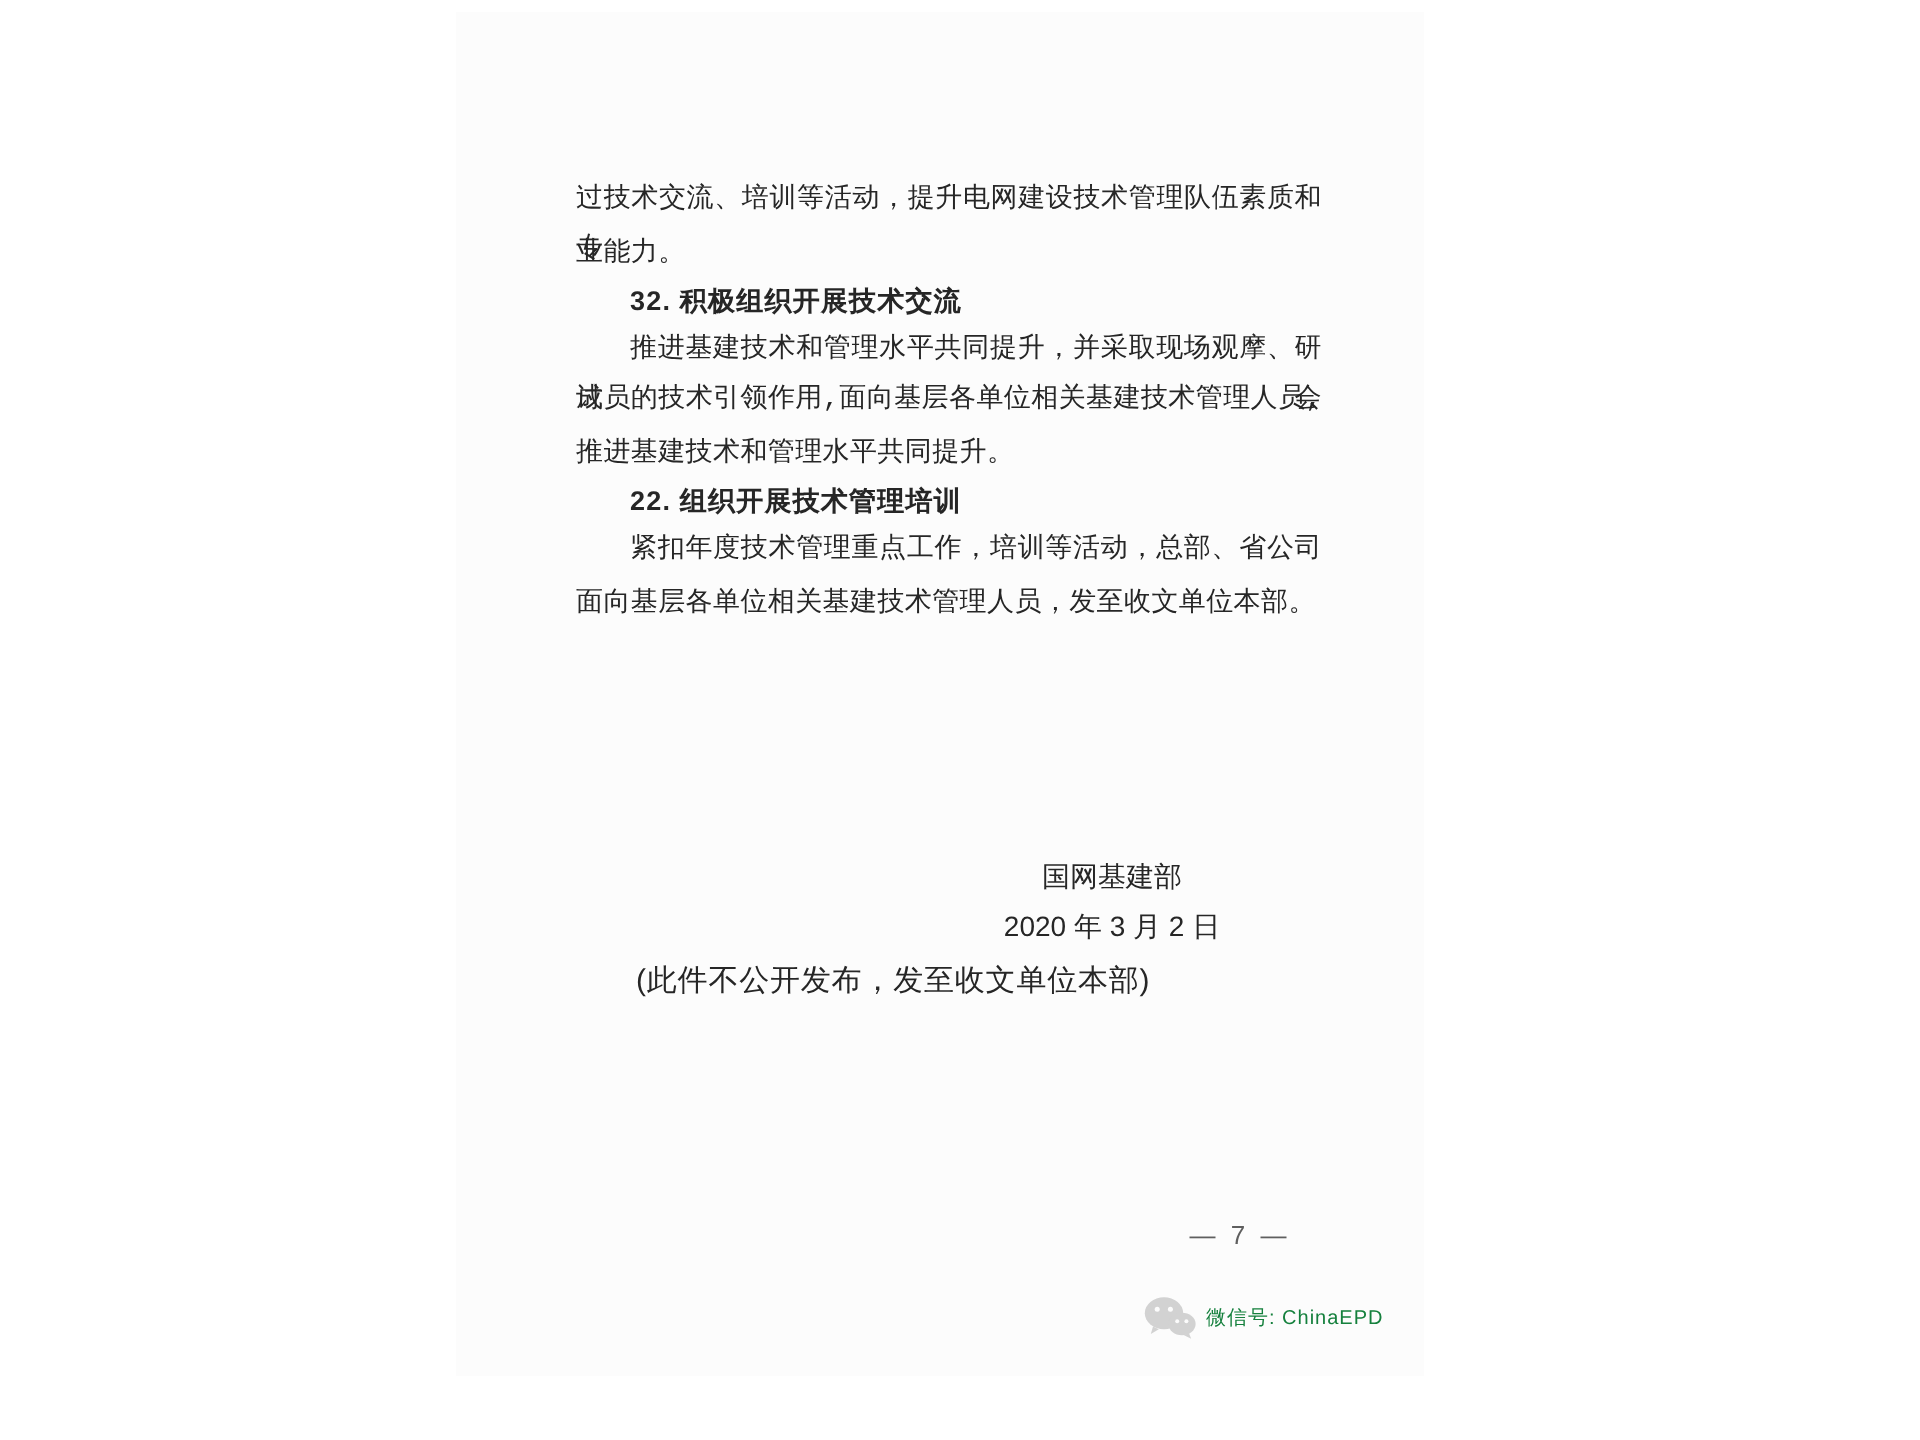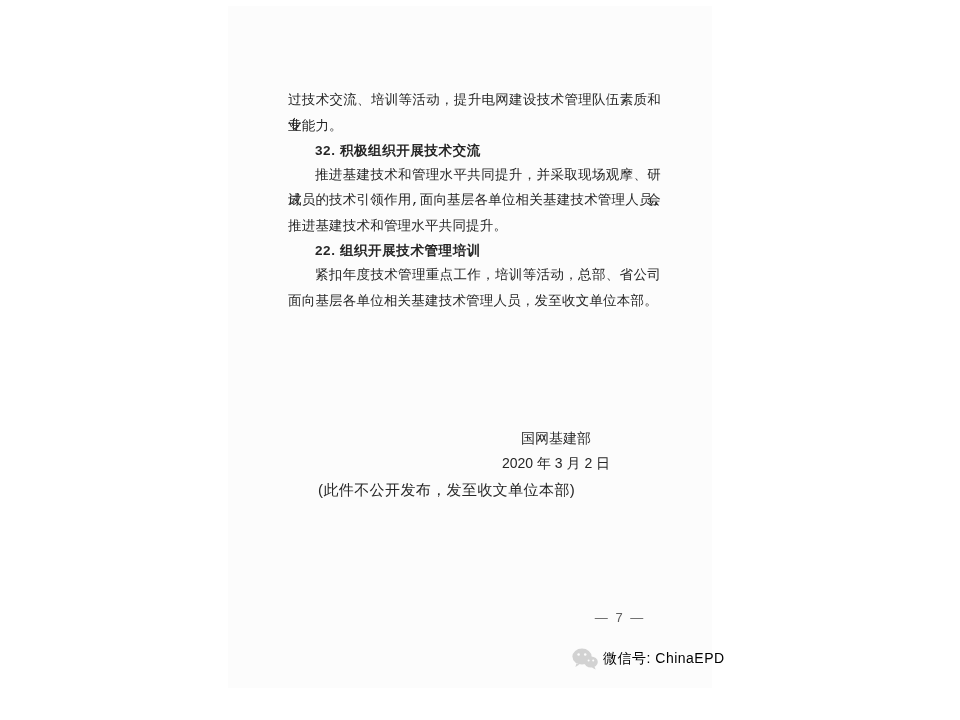"微信号: ChinaEPD" .watermark { color: #000000 -> #15803d; font-size: 14px -> 10px }
